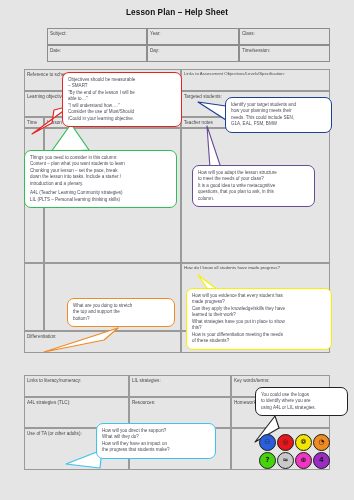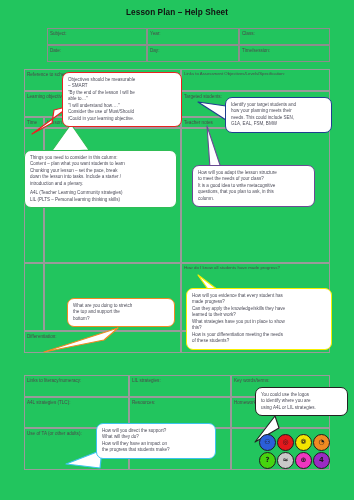"Lesson Plan – Help Sheet" #page { background: #22c55e -> #e5e5e5 }
